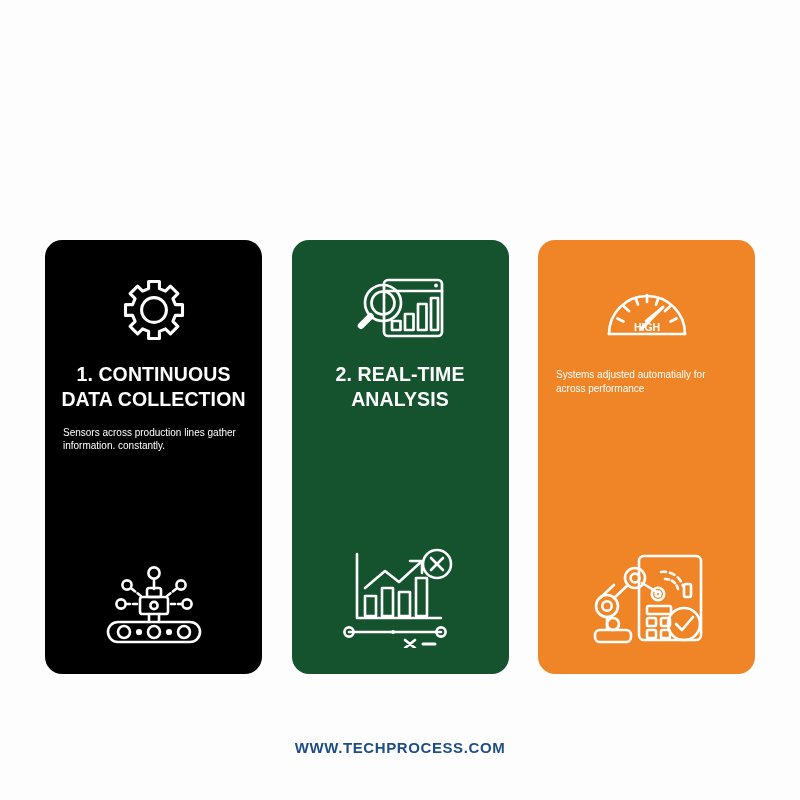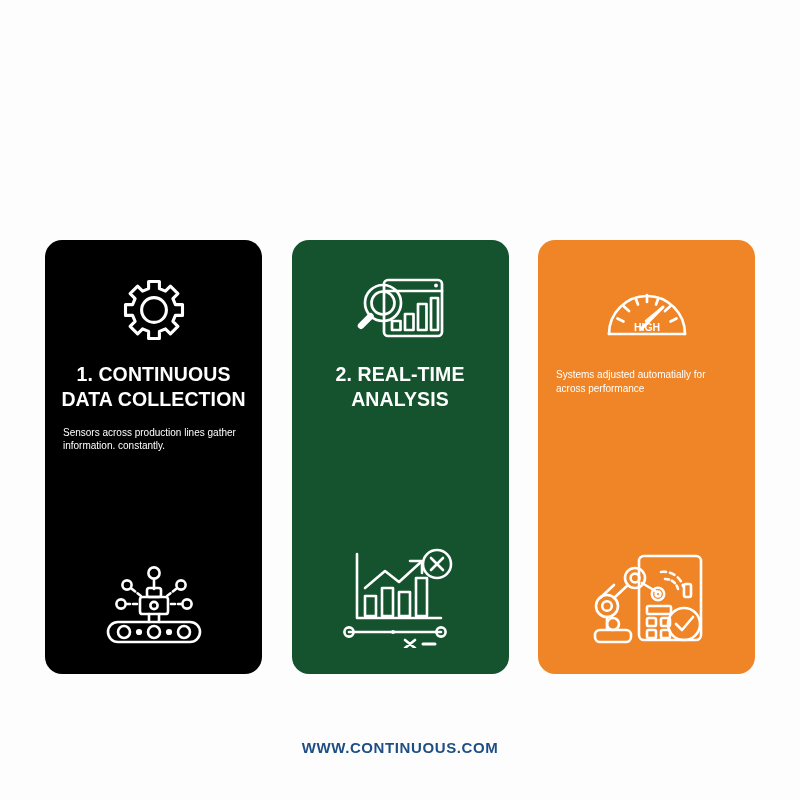"WWW.CONTINUOUS.COM" div.footer { text: WWW.CONTINUOUS.COM -> WWW.TECHPROCESS.COM }
